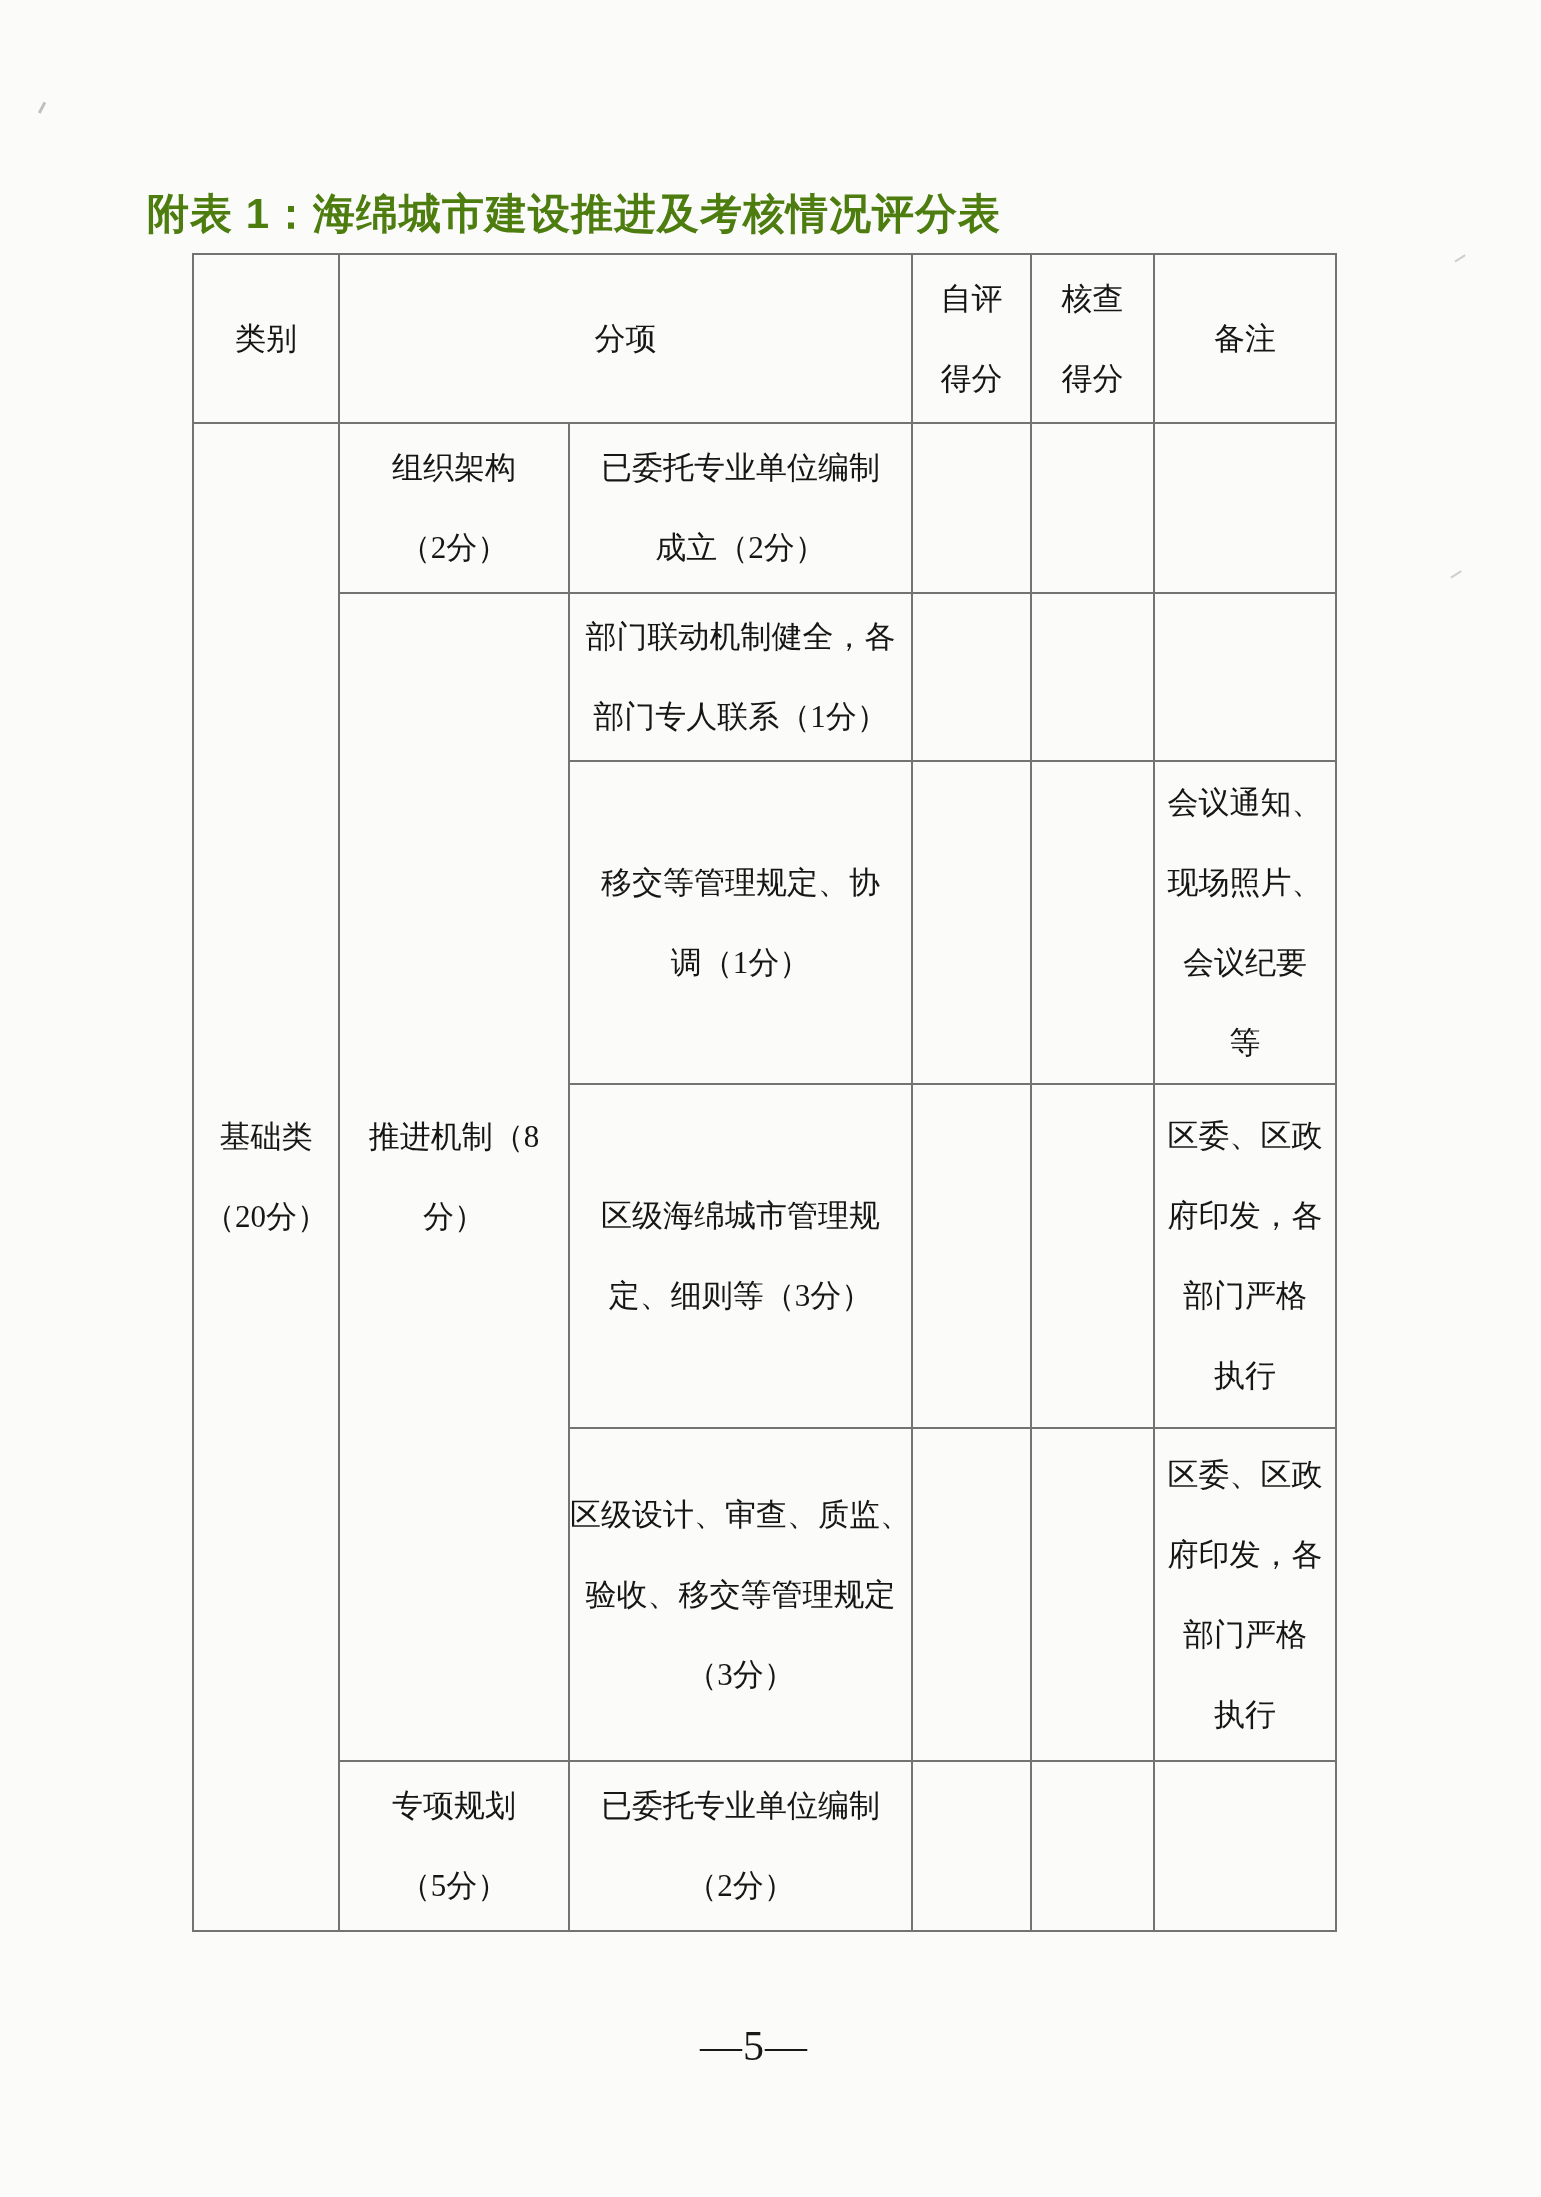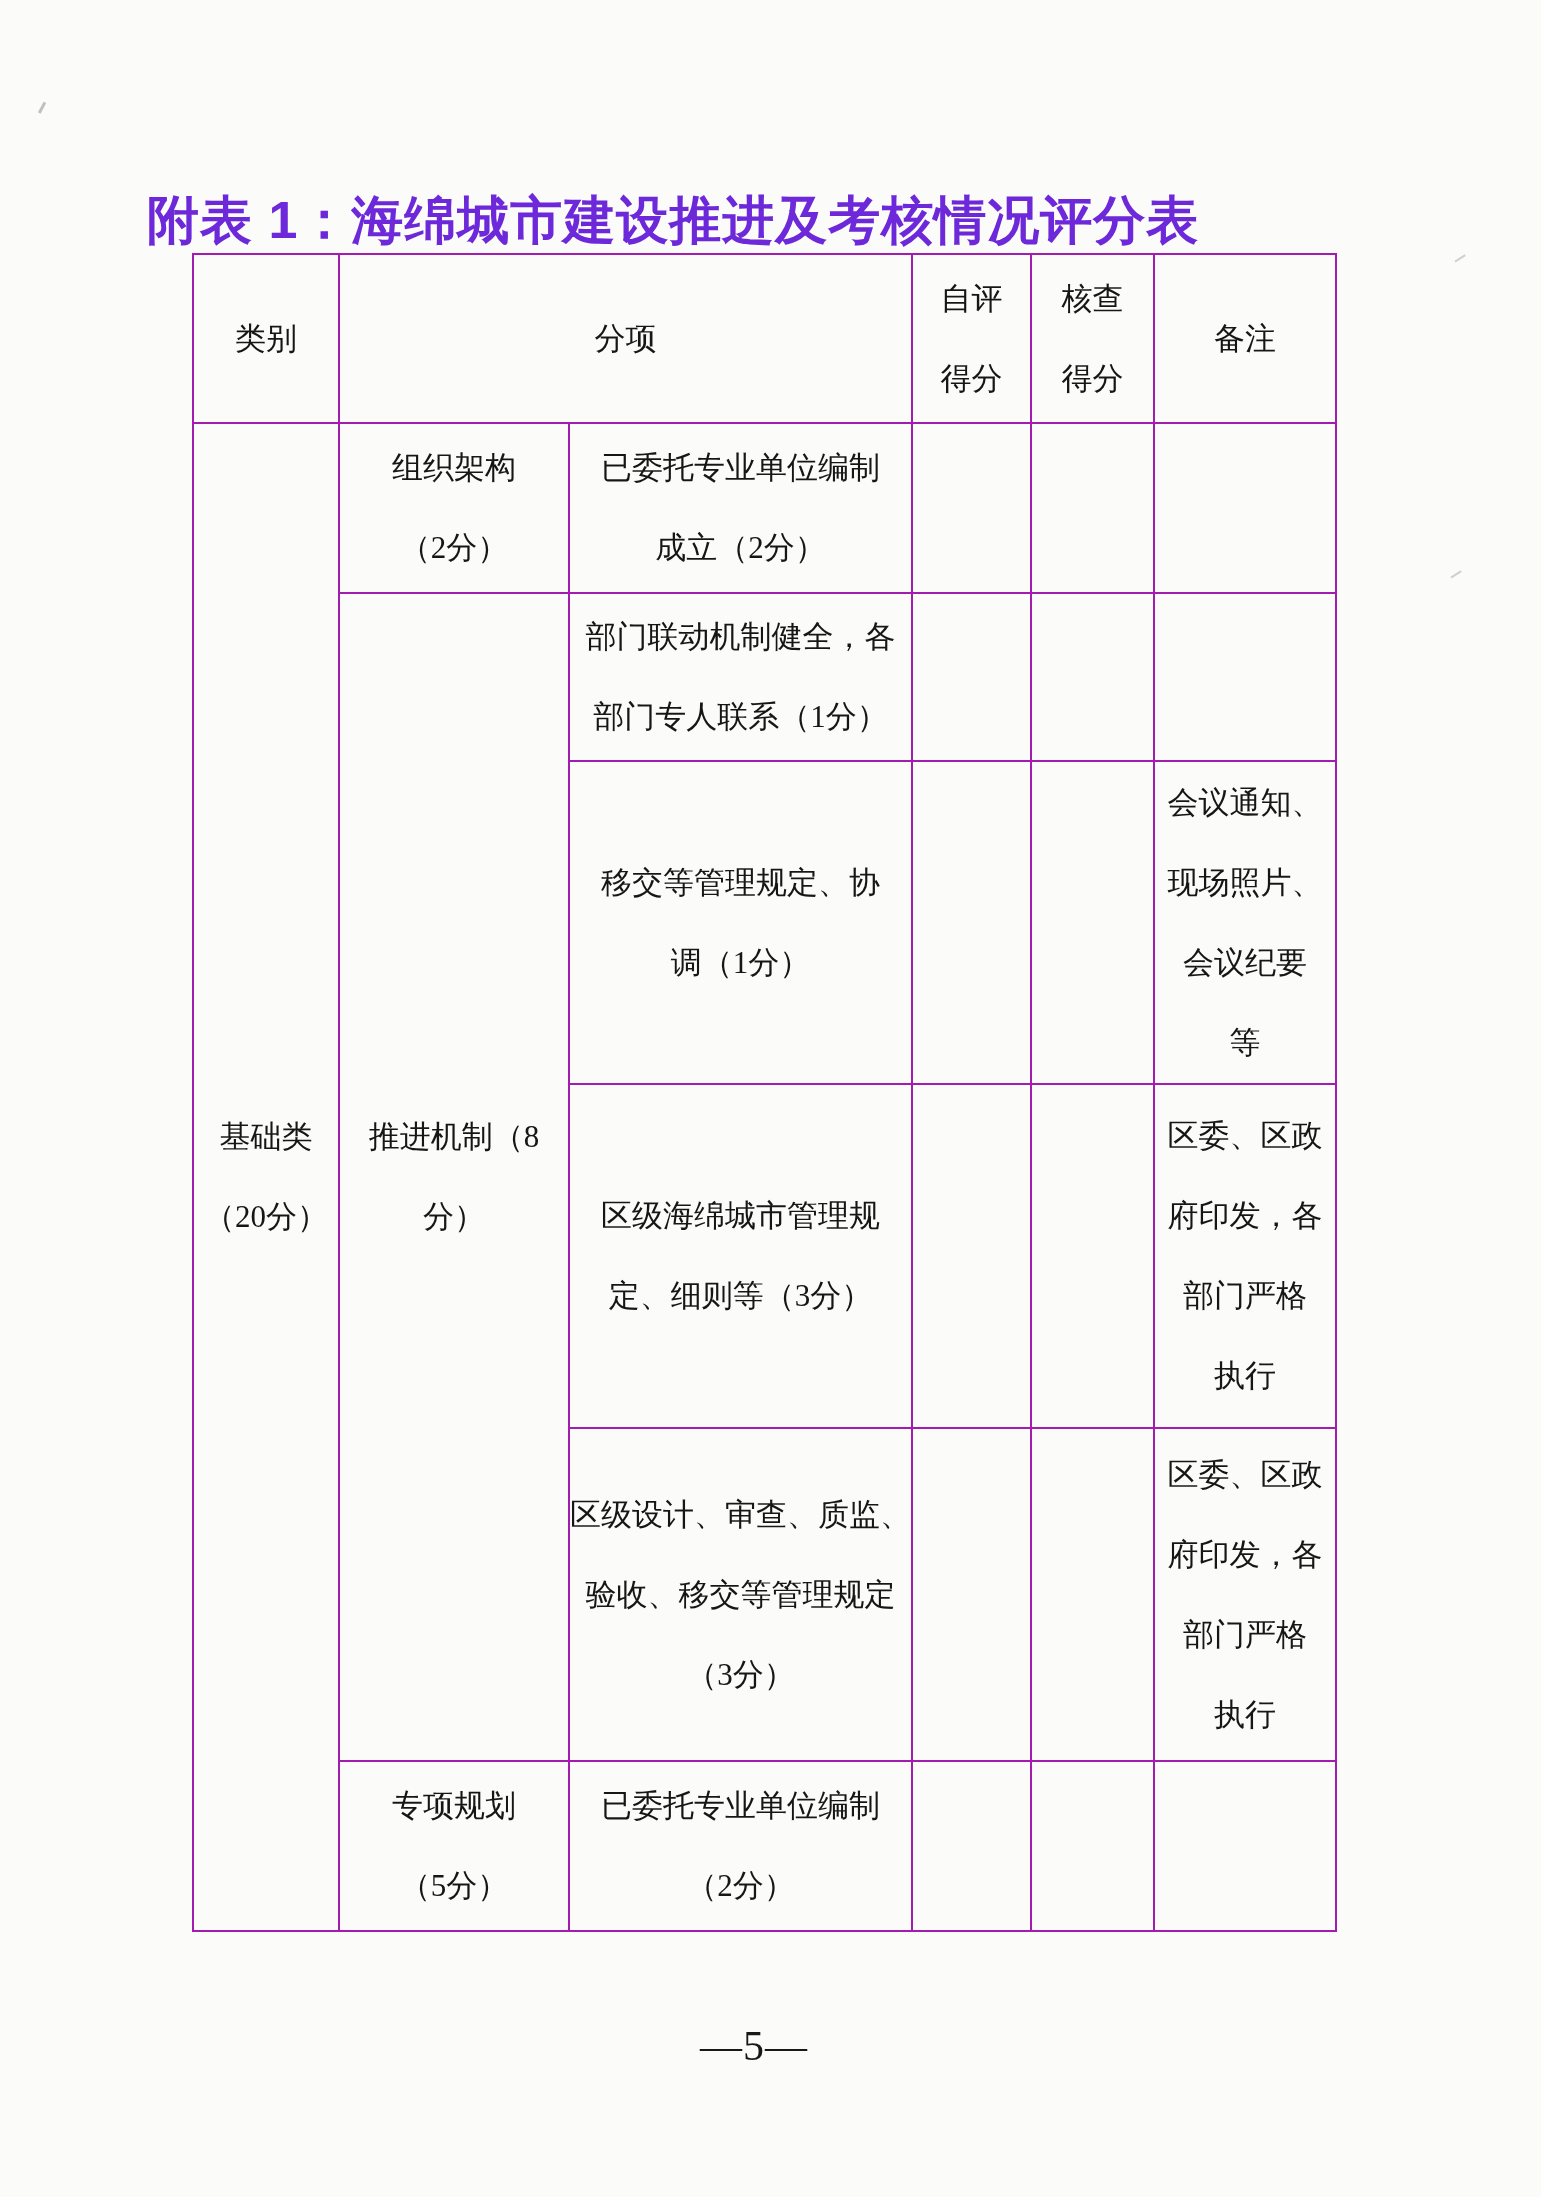"附表 1：海绵城市建设推进及考核情况评分表" .page-title { color: #6d28d9 -> #4d7c0f; font-size: 52px -> 42px }
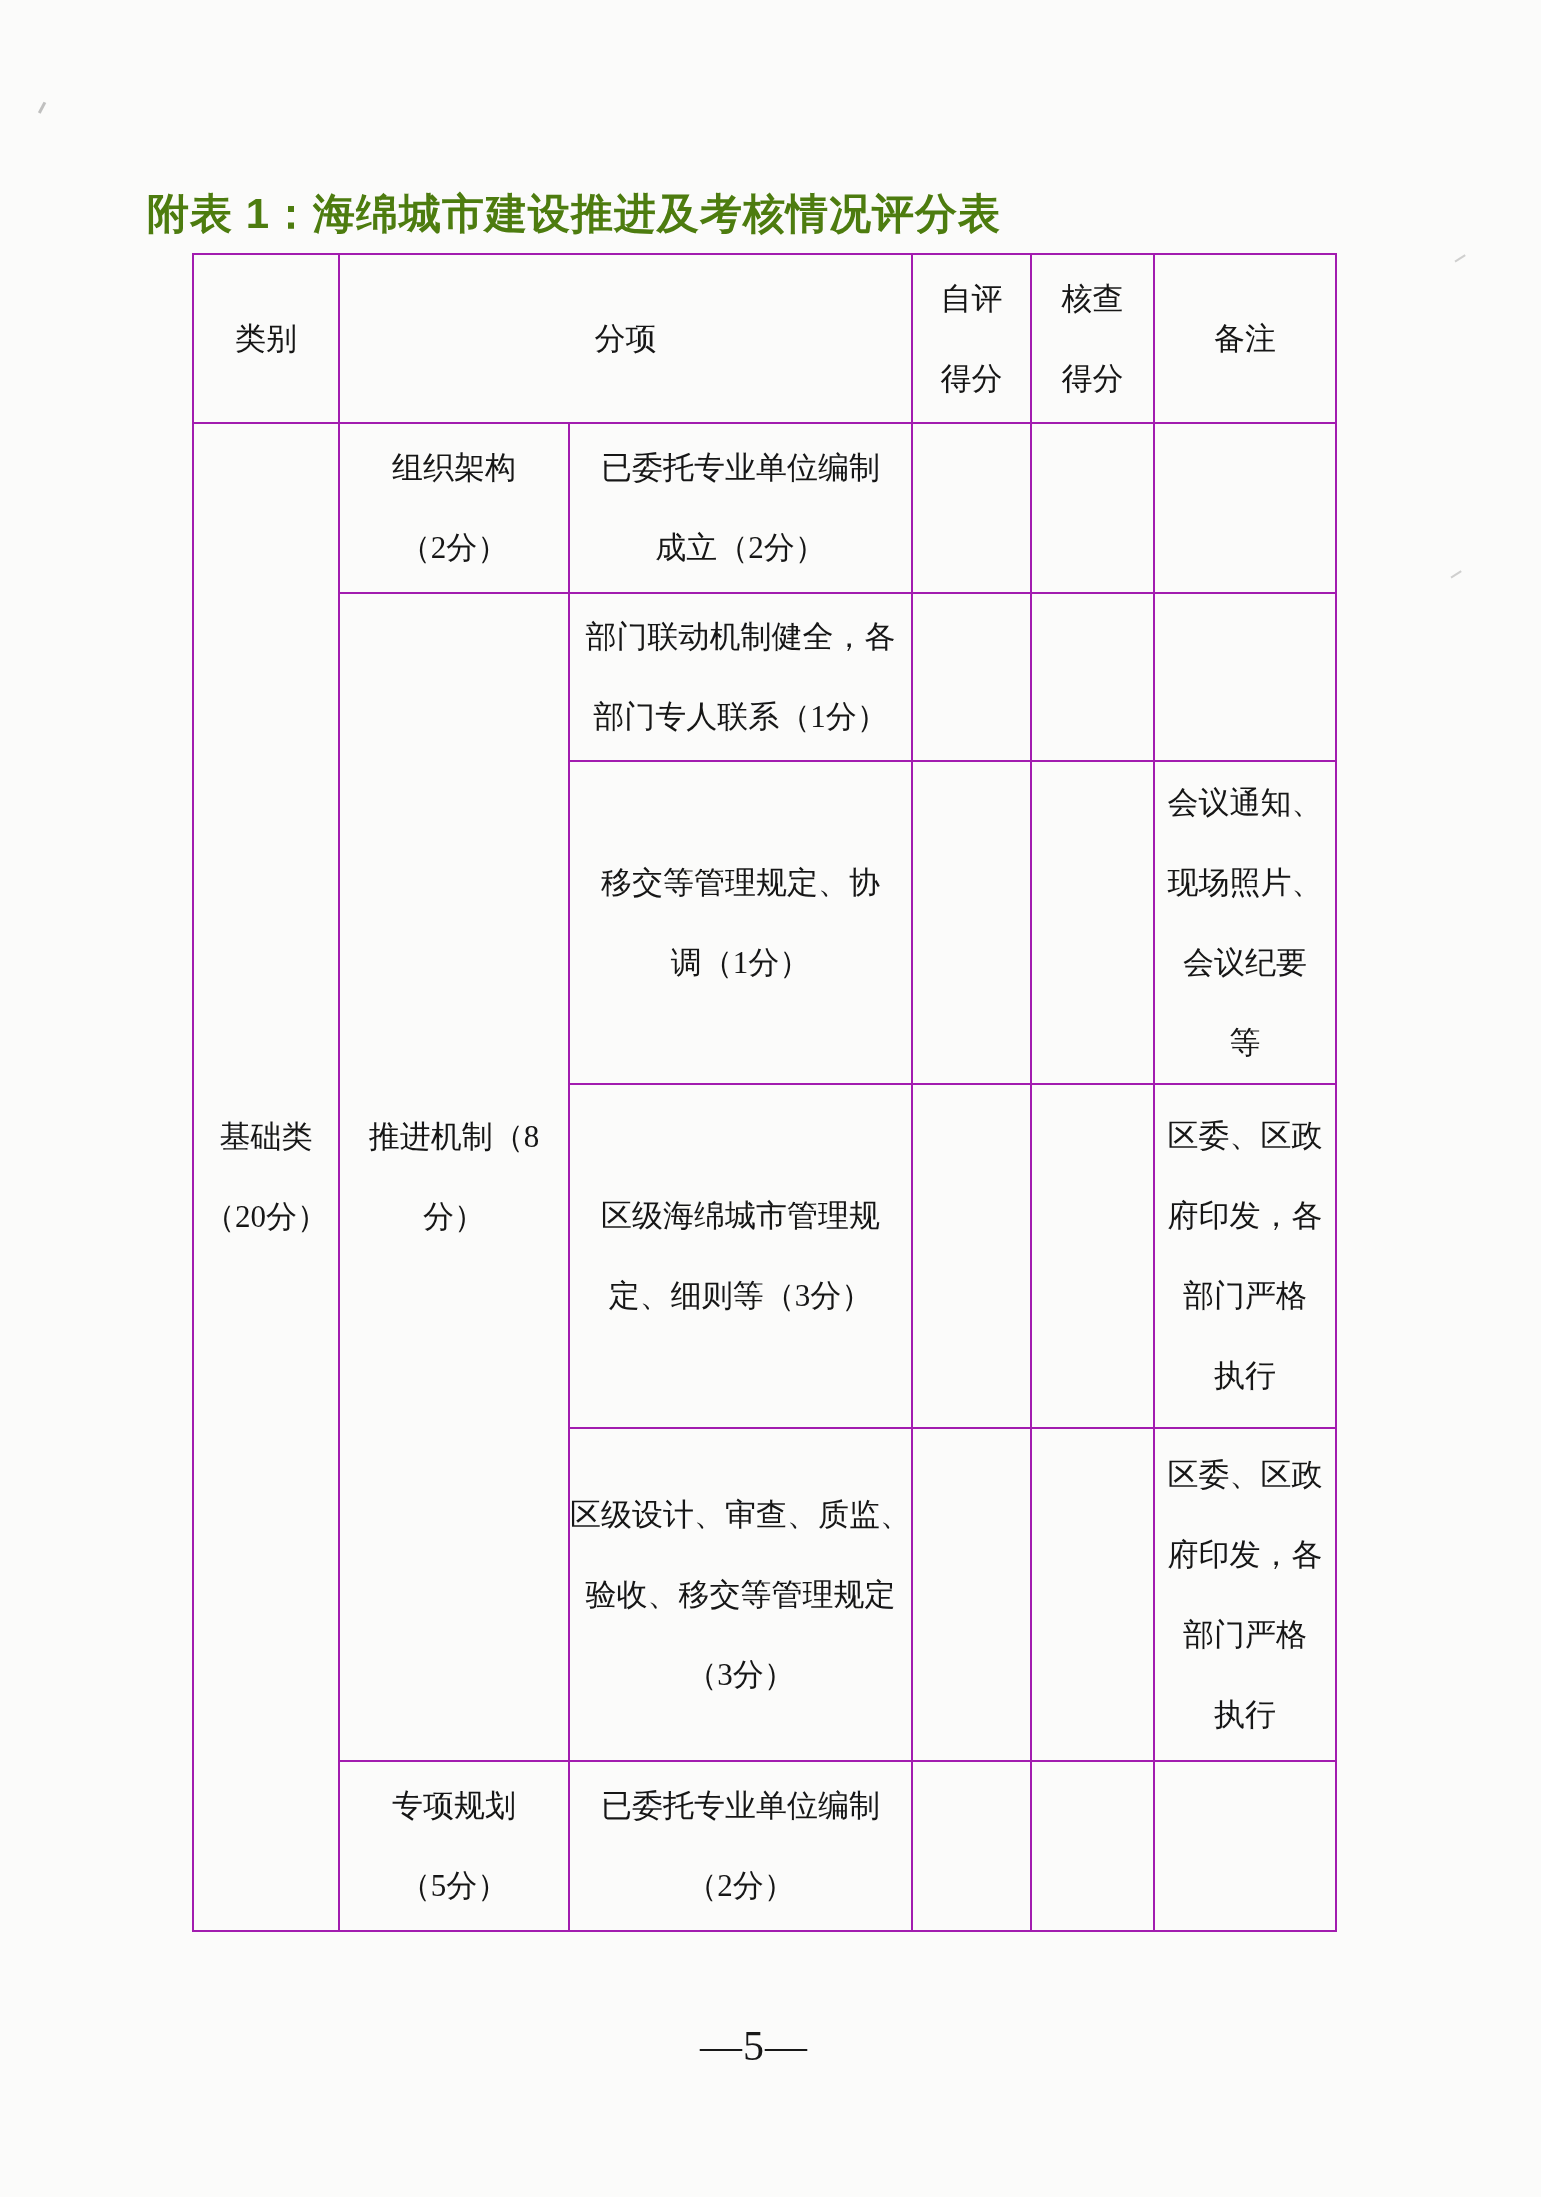"自评" table.score td, table.score th { border: 2px solid #a21caf -> 2px solid #737373 }
